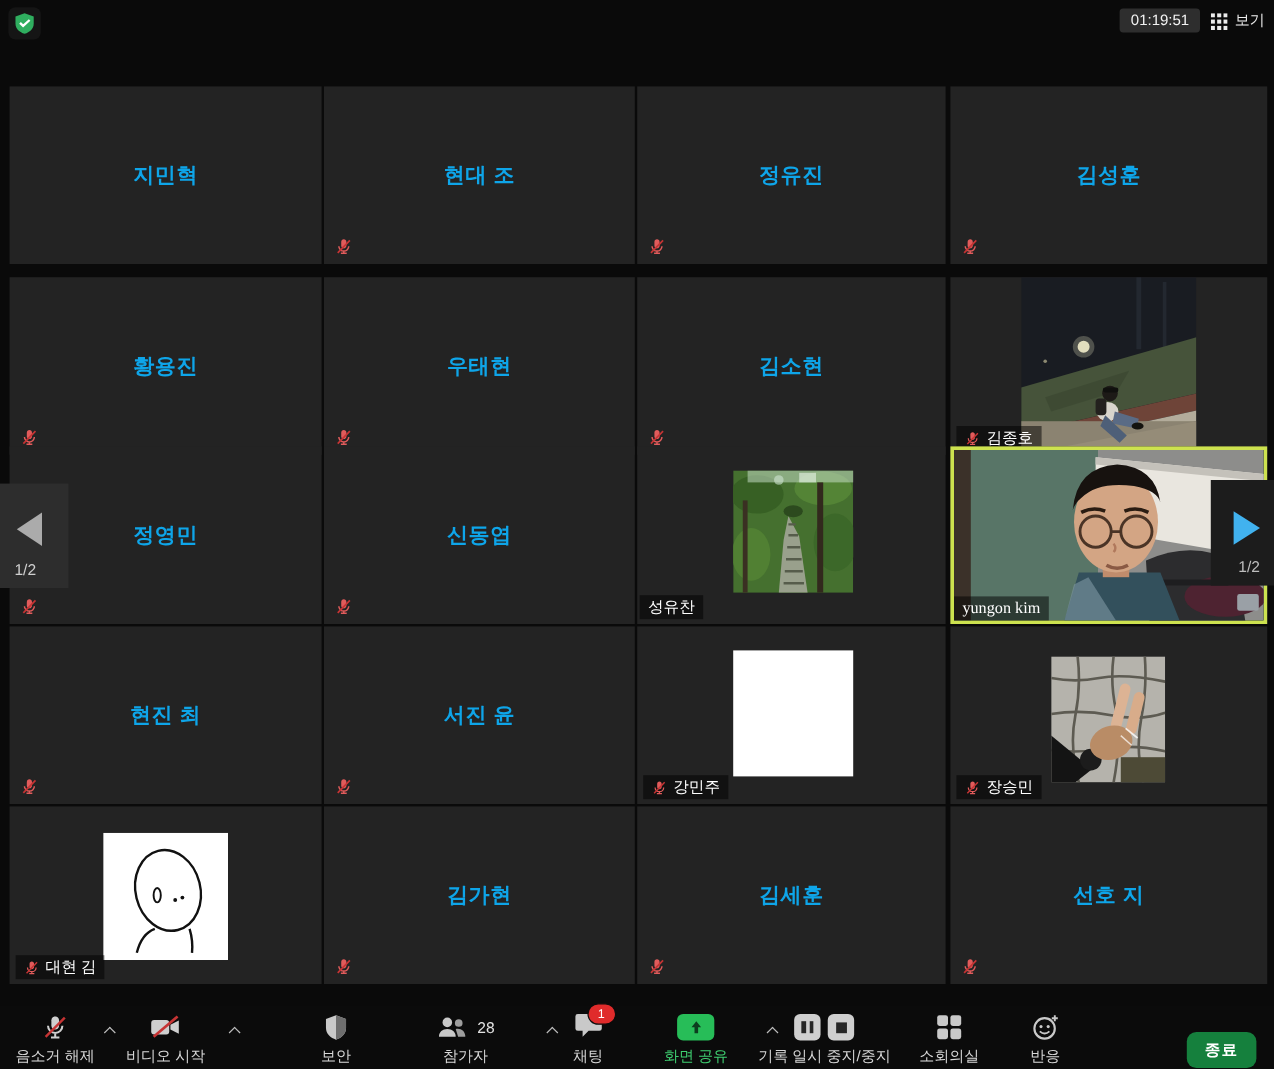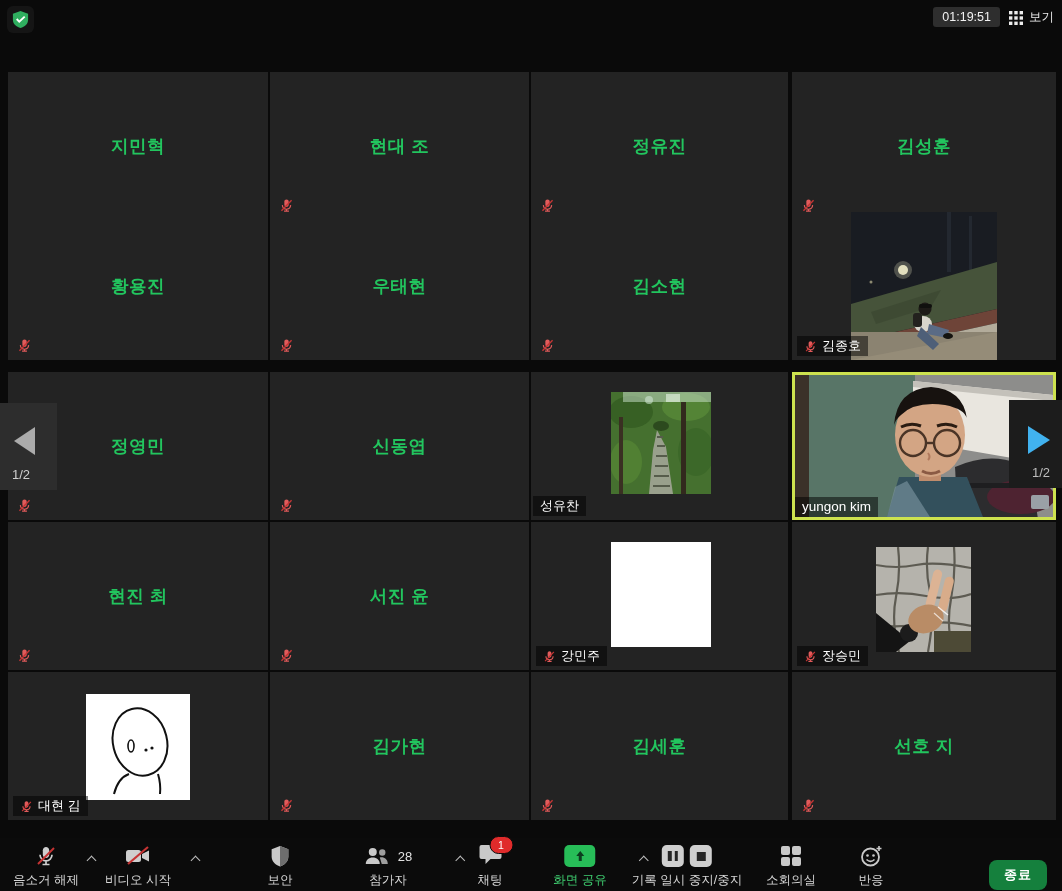"지민혁" .cname { color: #22c55e -> #0ea5e9 }
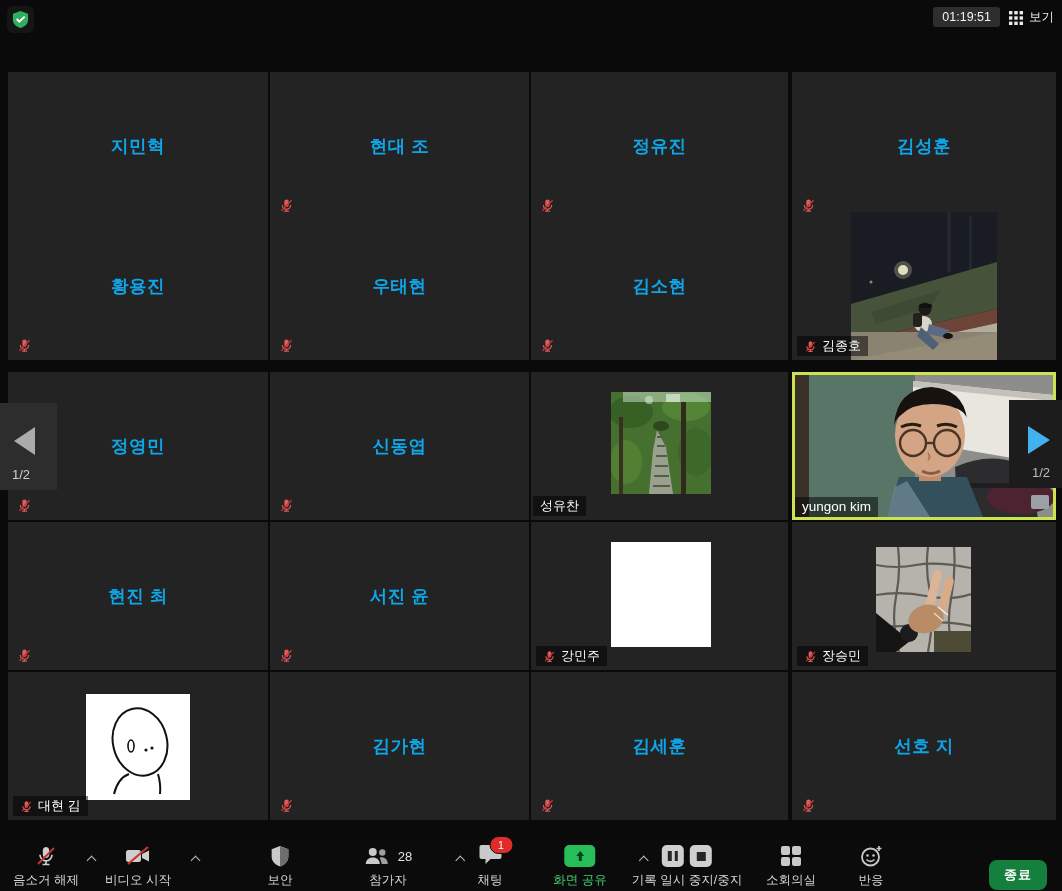"황용진" .r2 { top: 212px -> 231px }
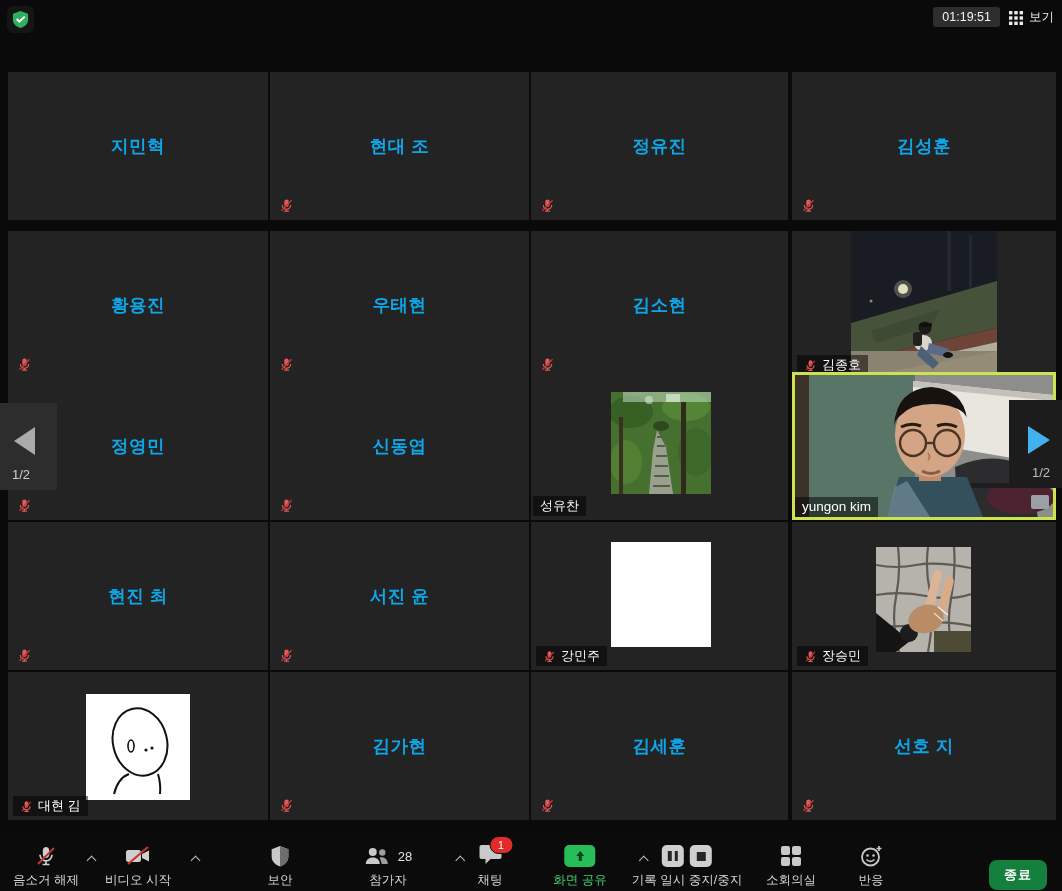"김종호" .nameplate { font-family: none -> Liberation Serif, serif }
